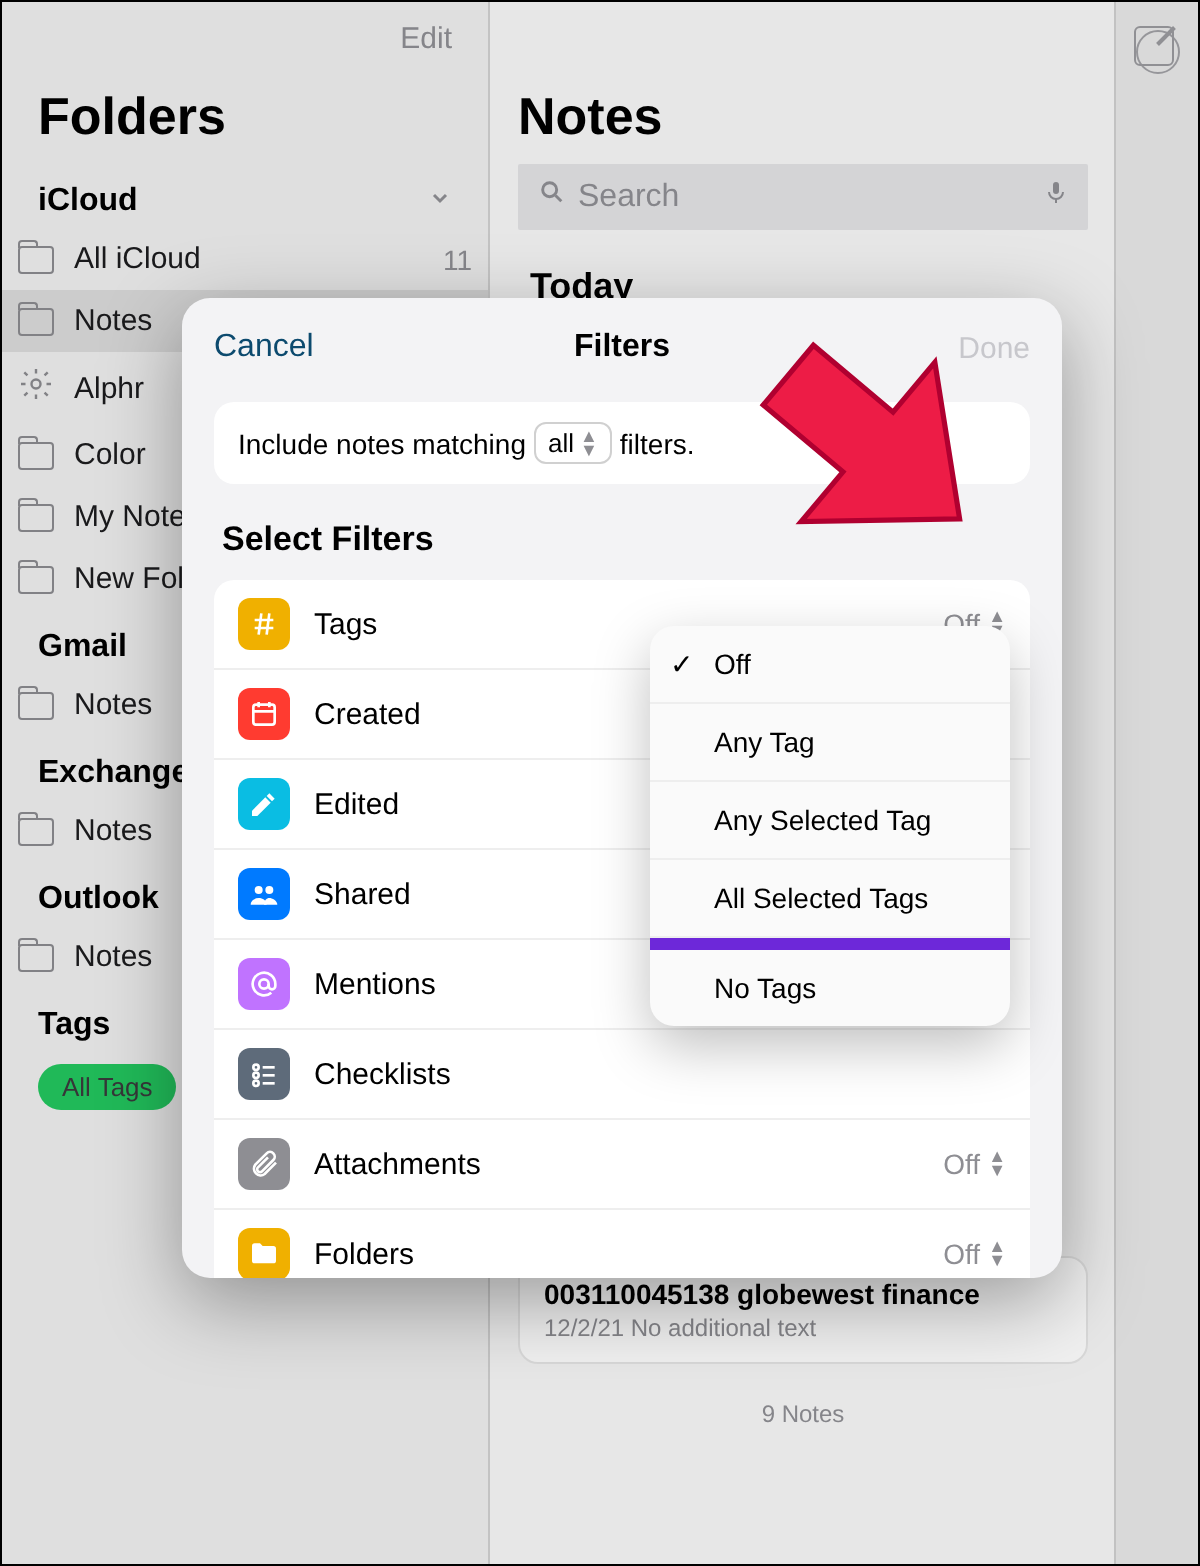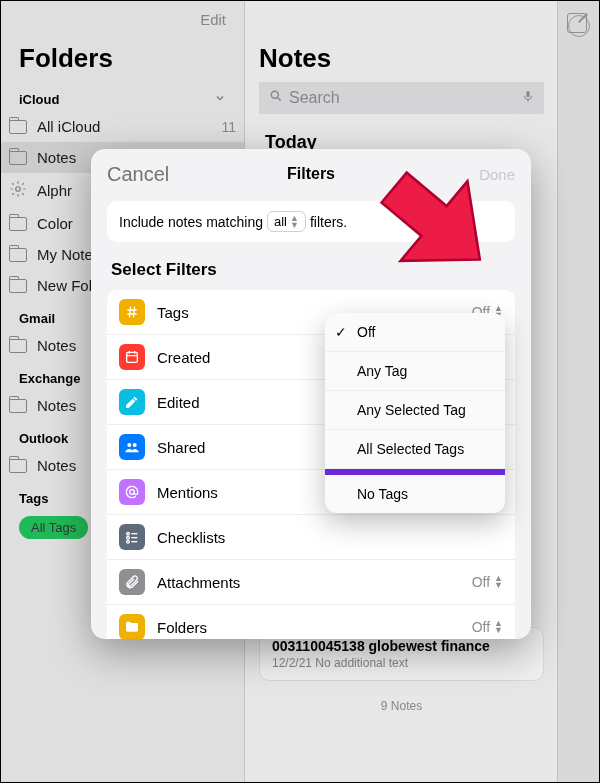"iCloud" .section-head { font-size: 13px -> 16px }
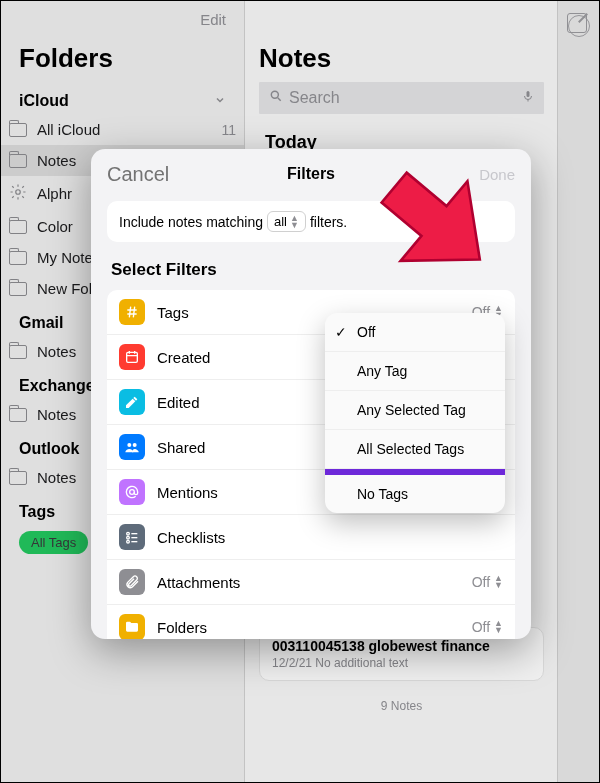"Cancel" .sheet-header .cancel { color: #737373 -> #0c4a6e; font-size: 20px -> 16px }
